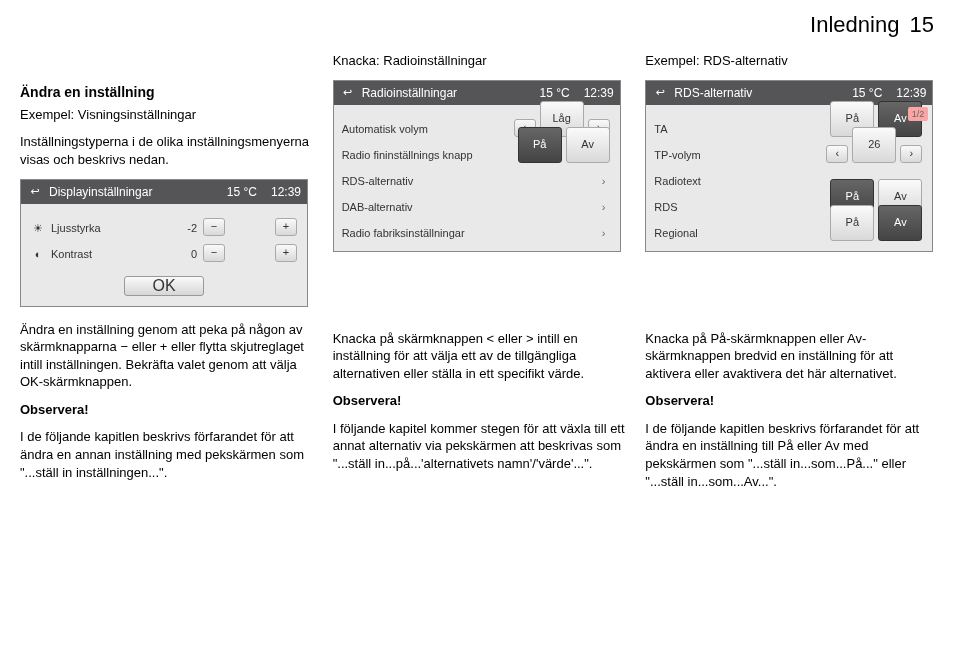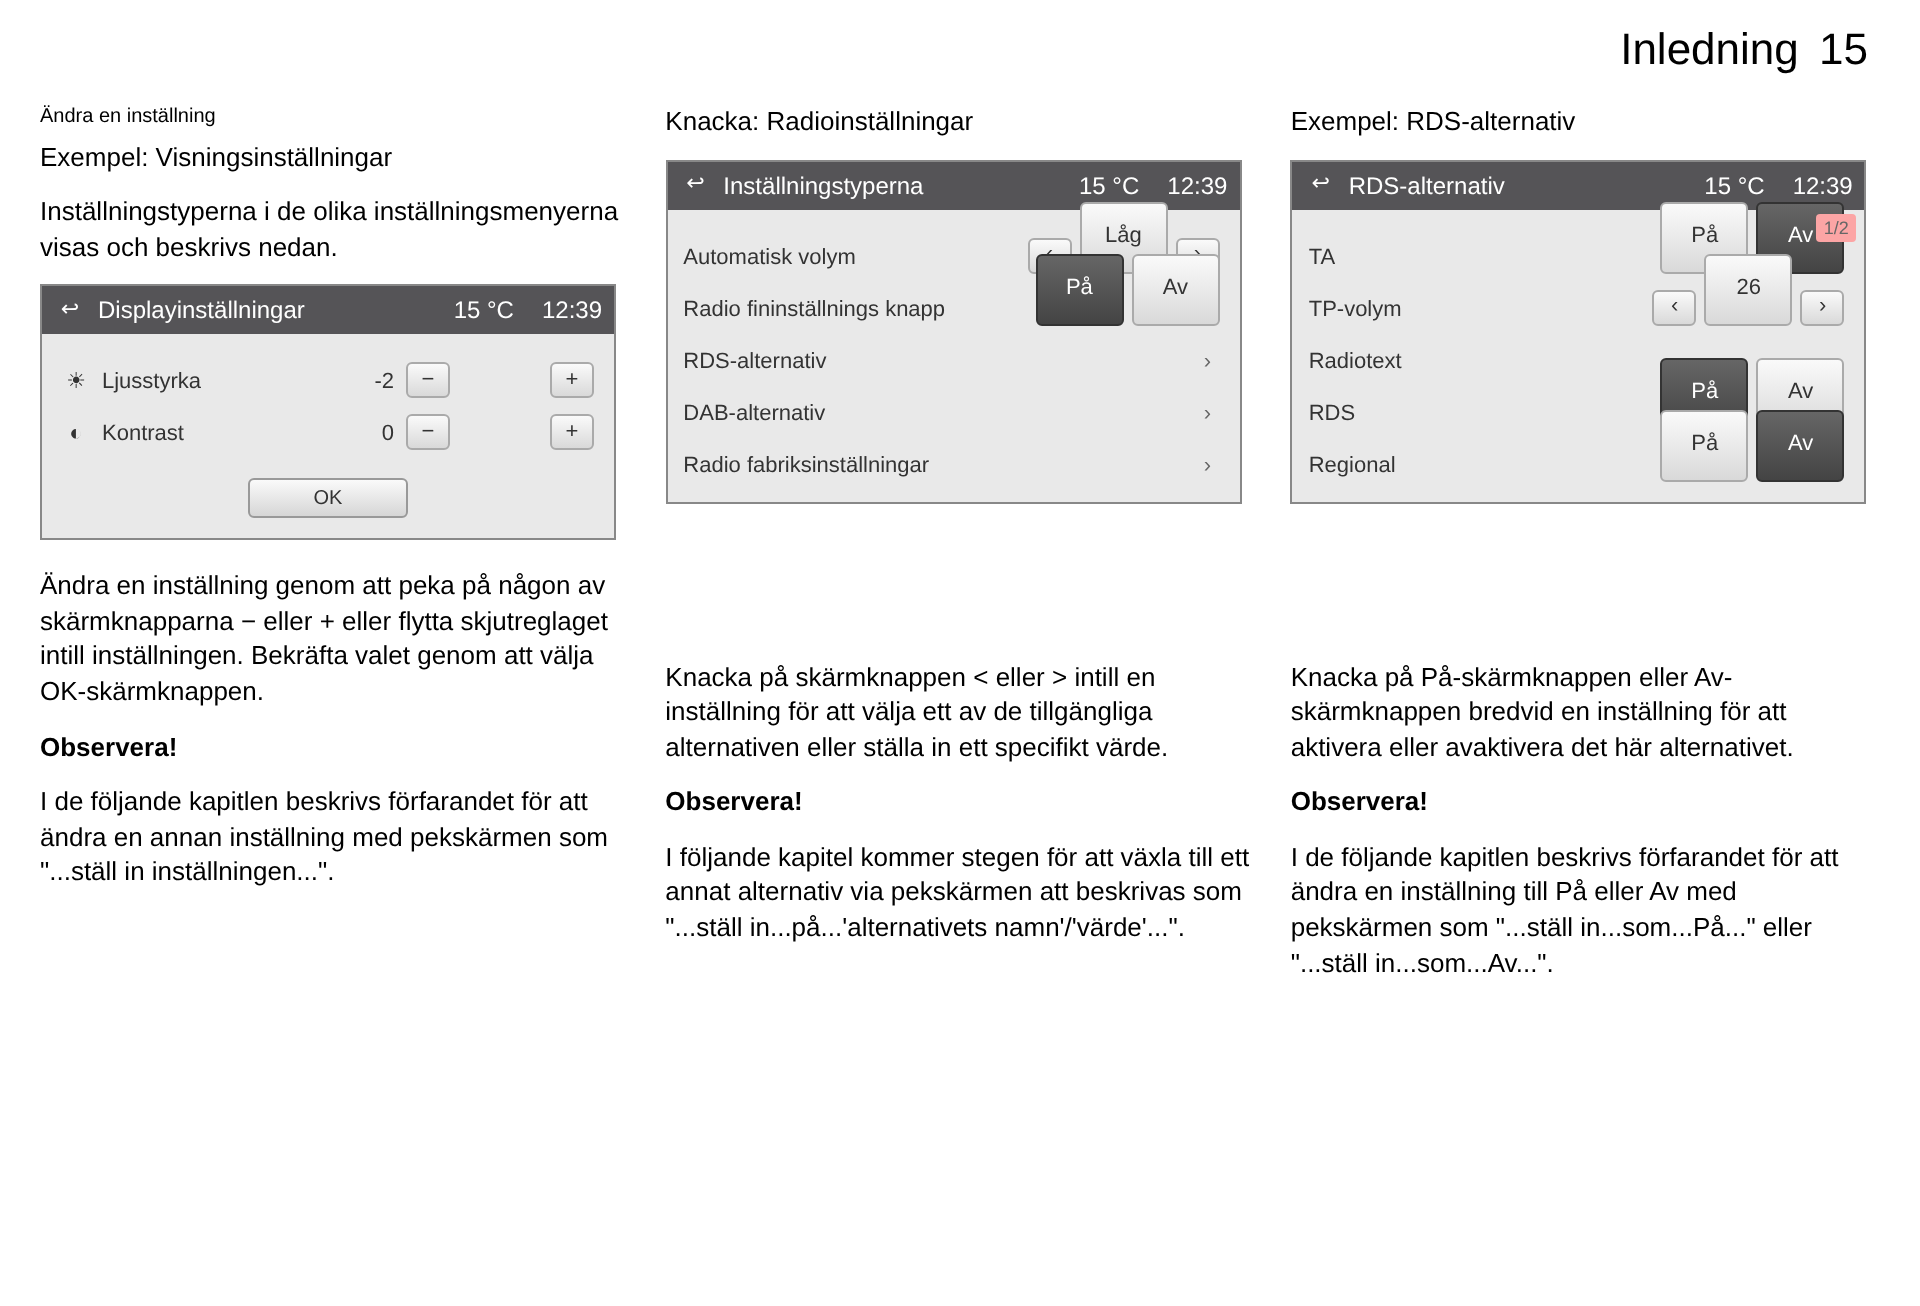"Ändra en inställning" .col h3 { font-size: 10px -> 14px; font-weight: normal -> bold; margin-top: none -> 31px }
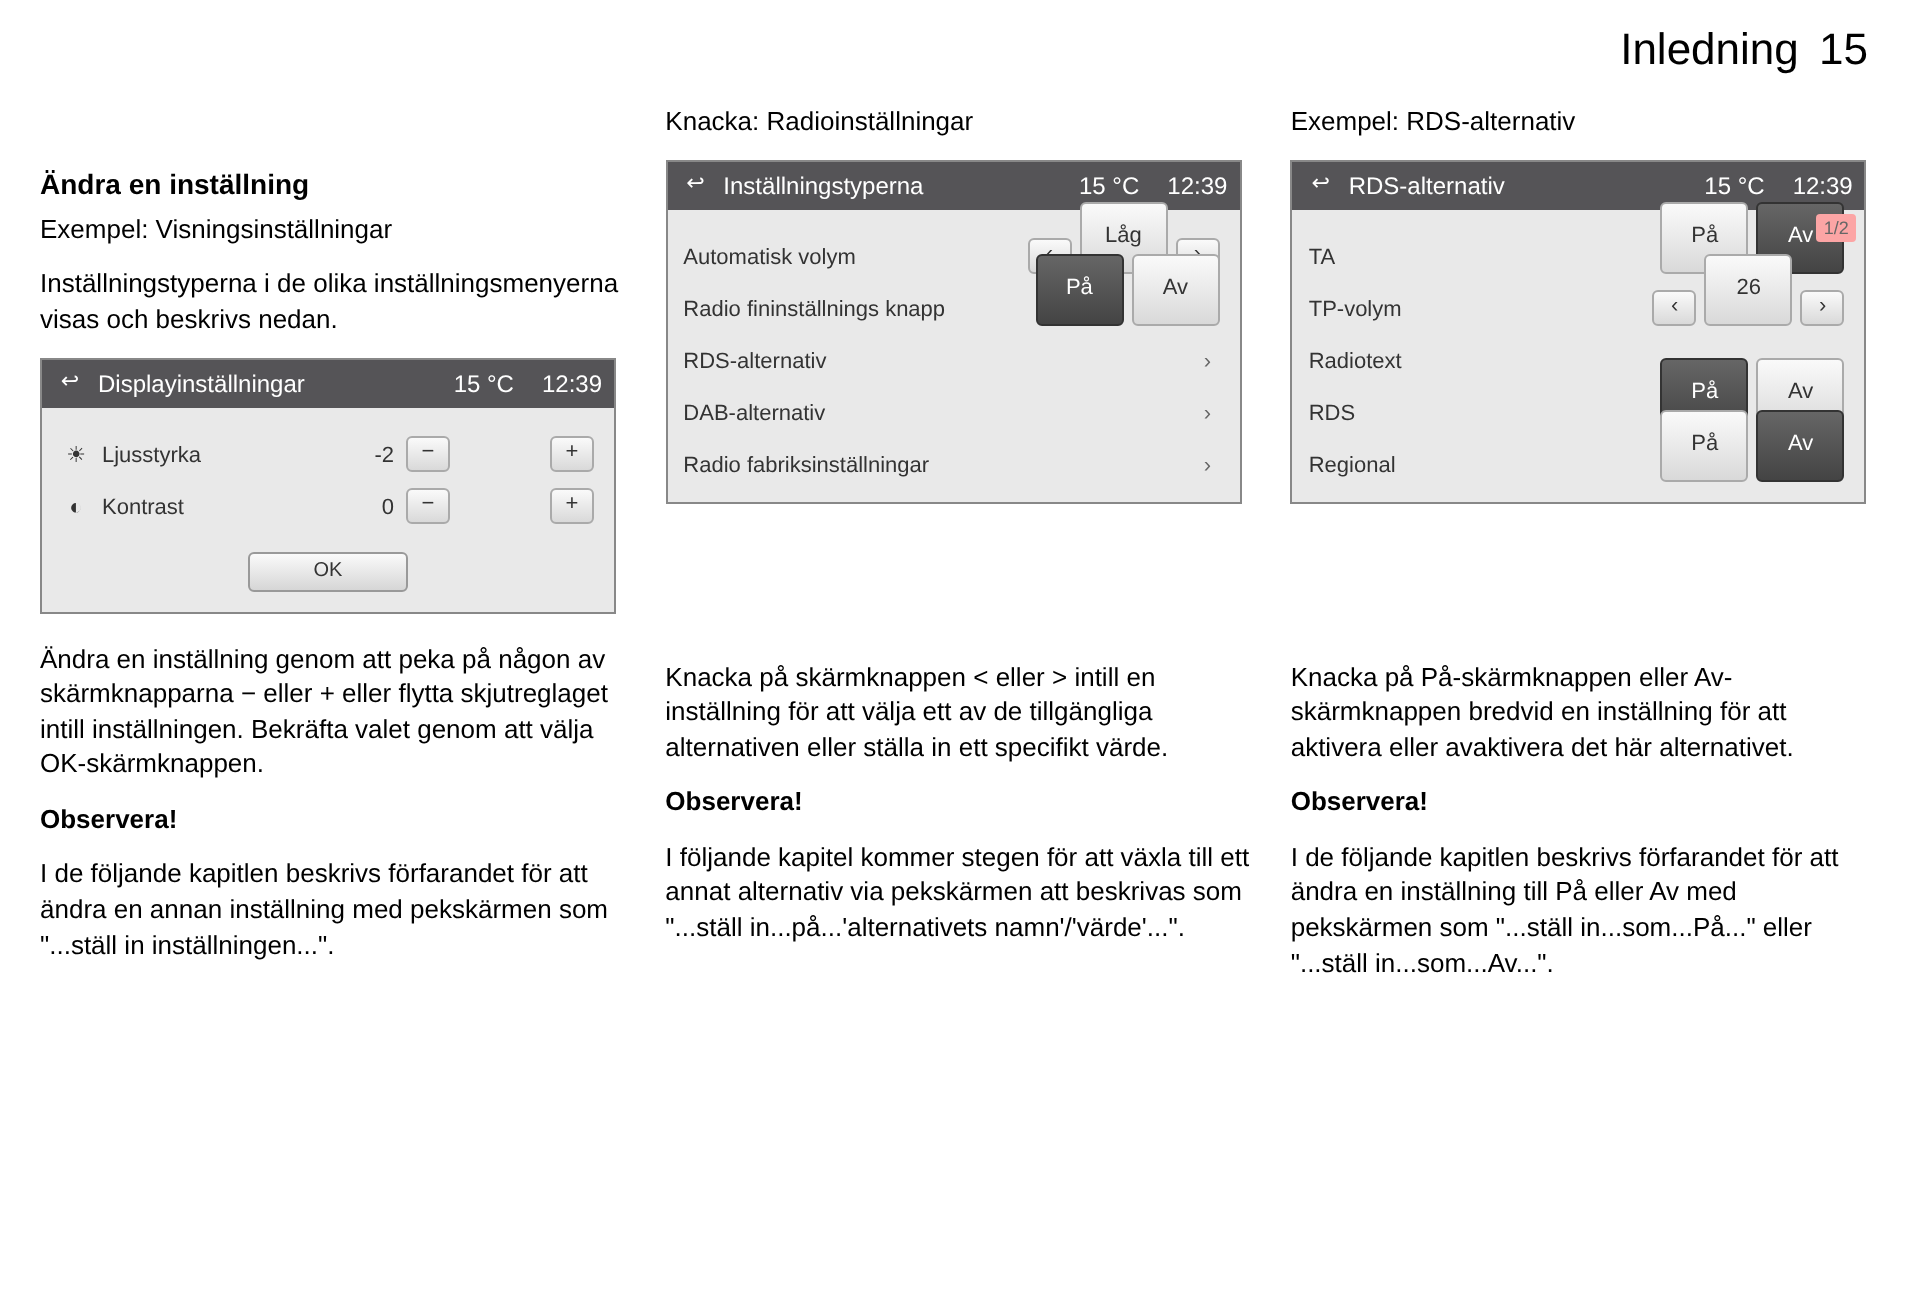"Inställningstyperna" span.t-title { text: Inställningstyperna -> Radioinställningar }
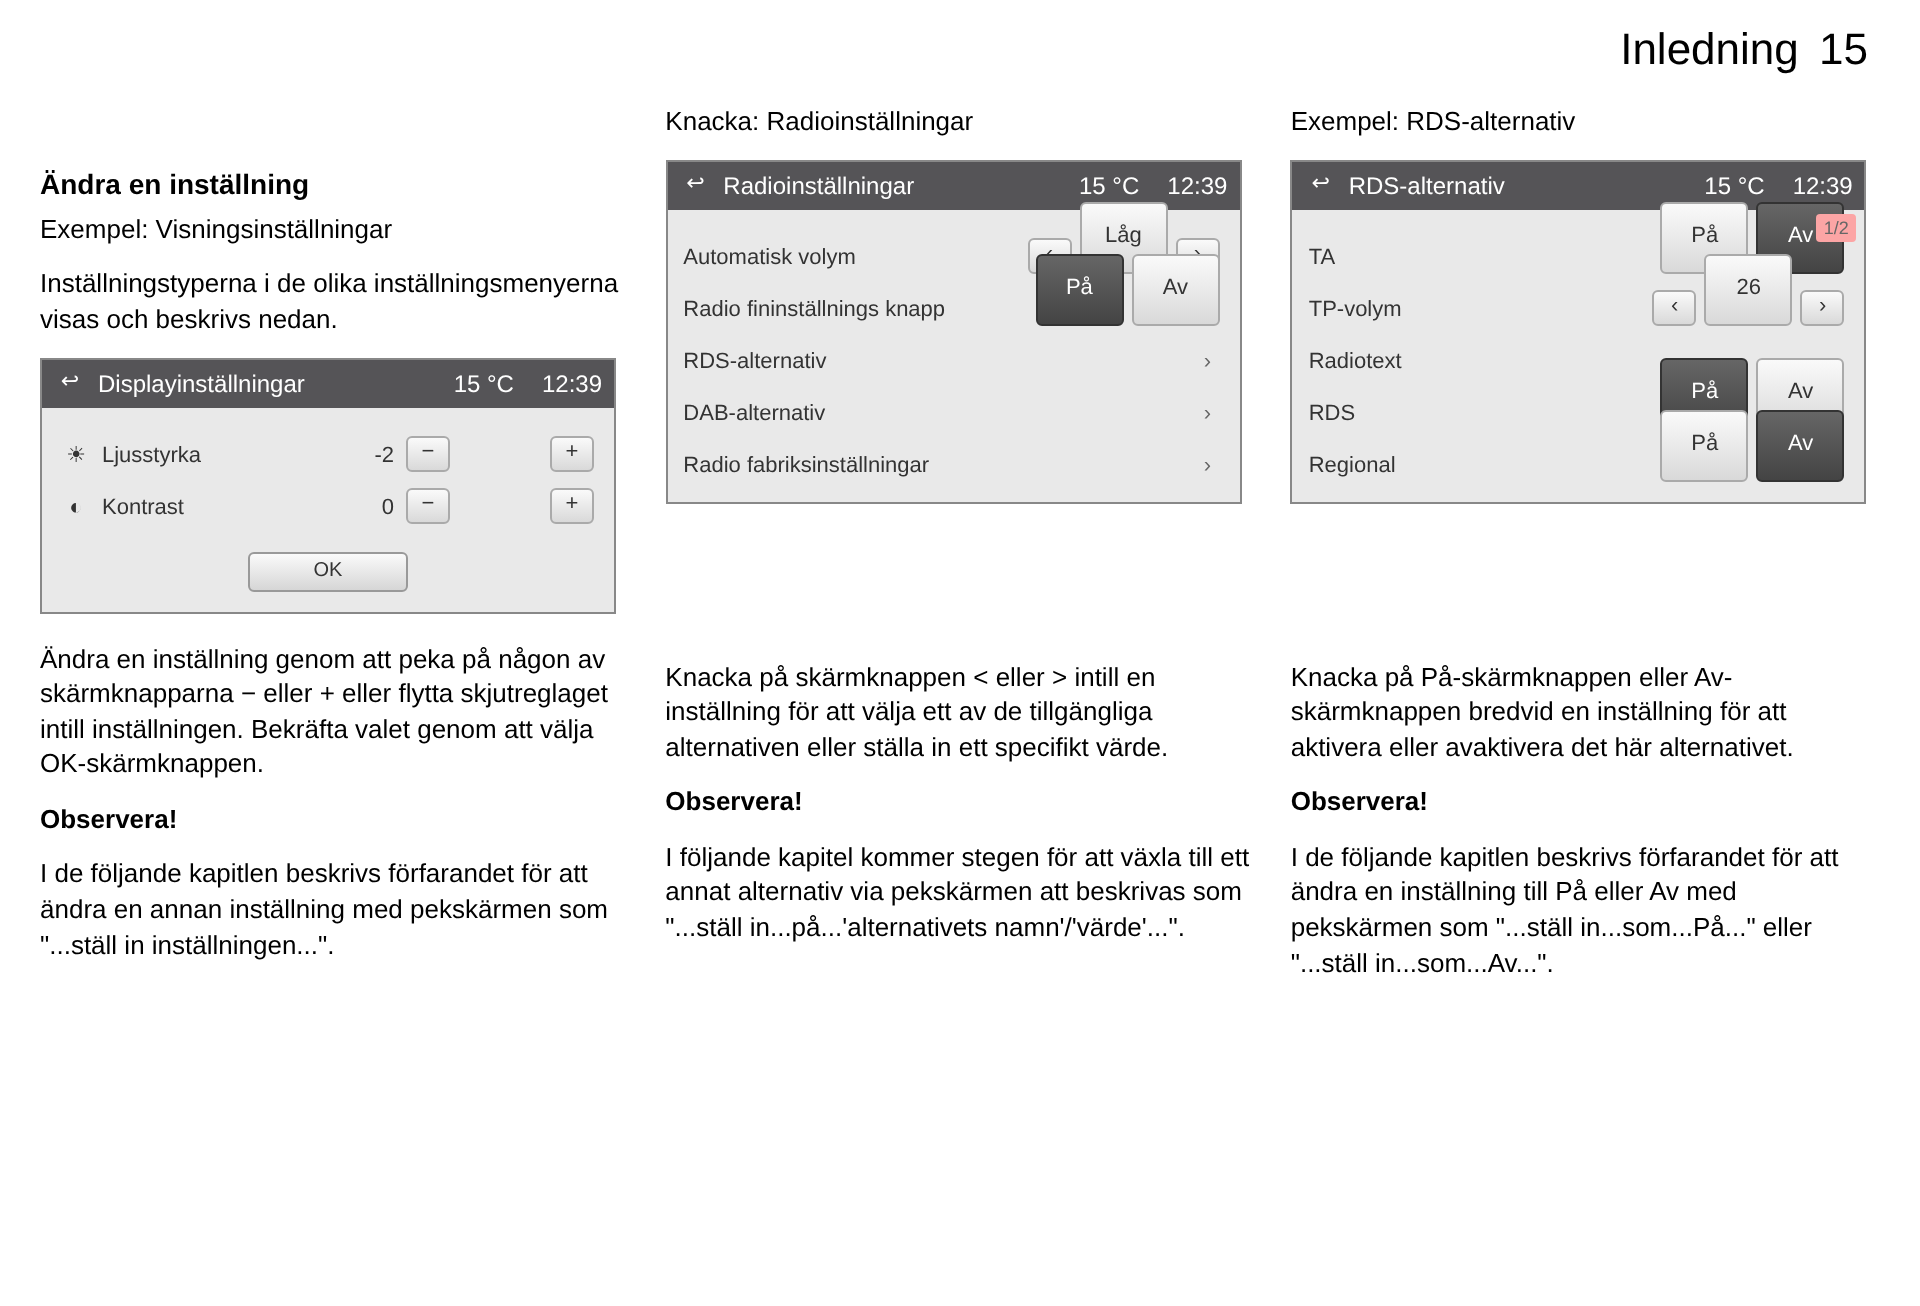"OK" .ok-btn { font-size: 10px -> 16px }
